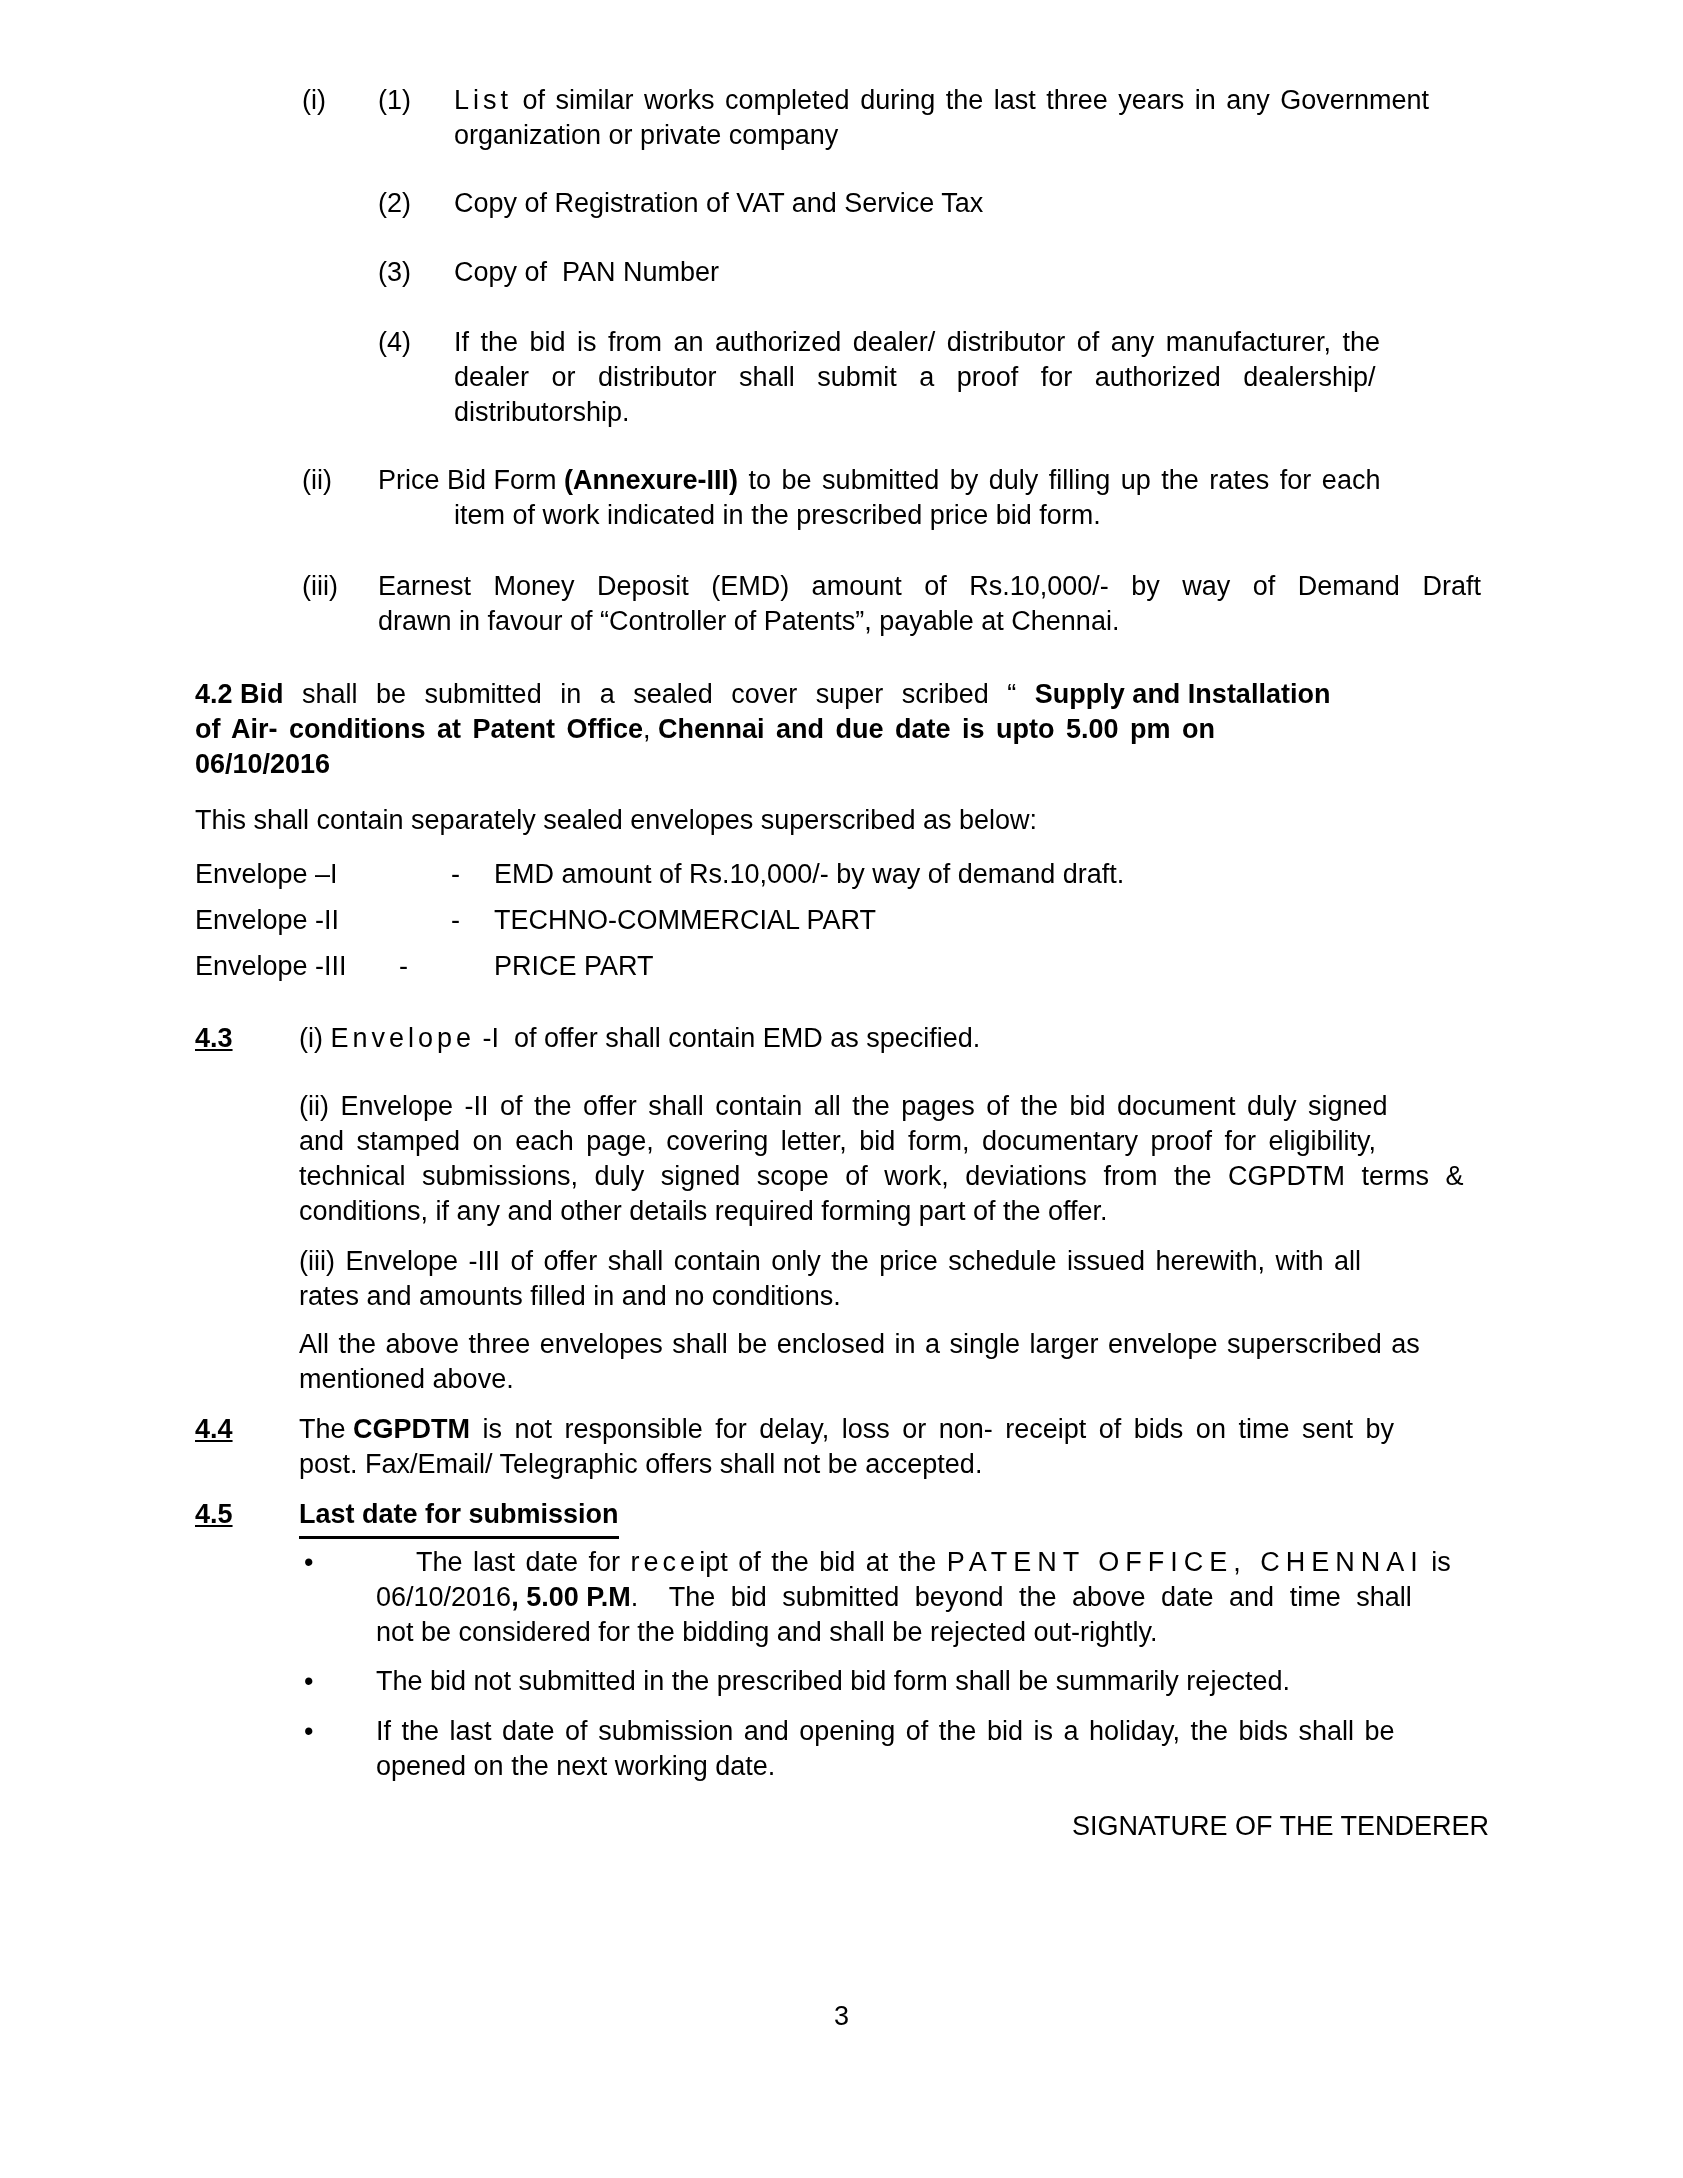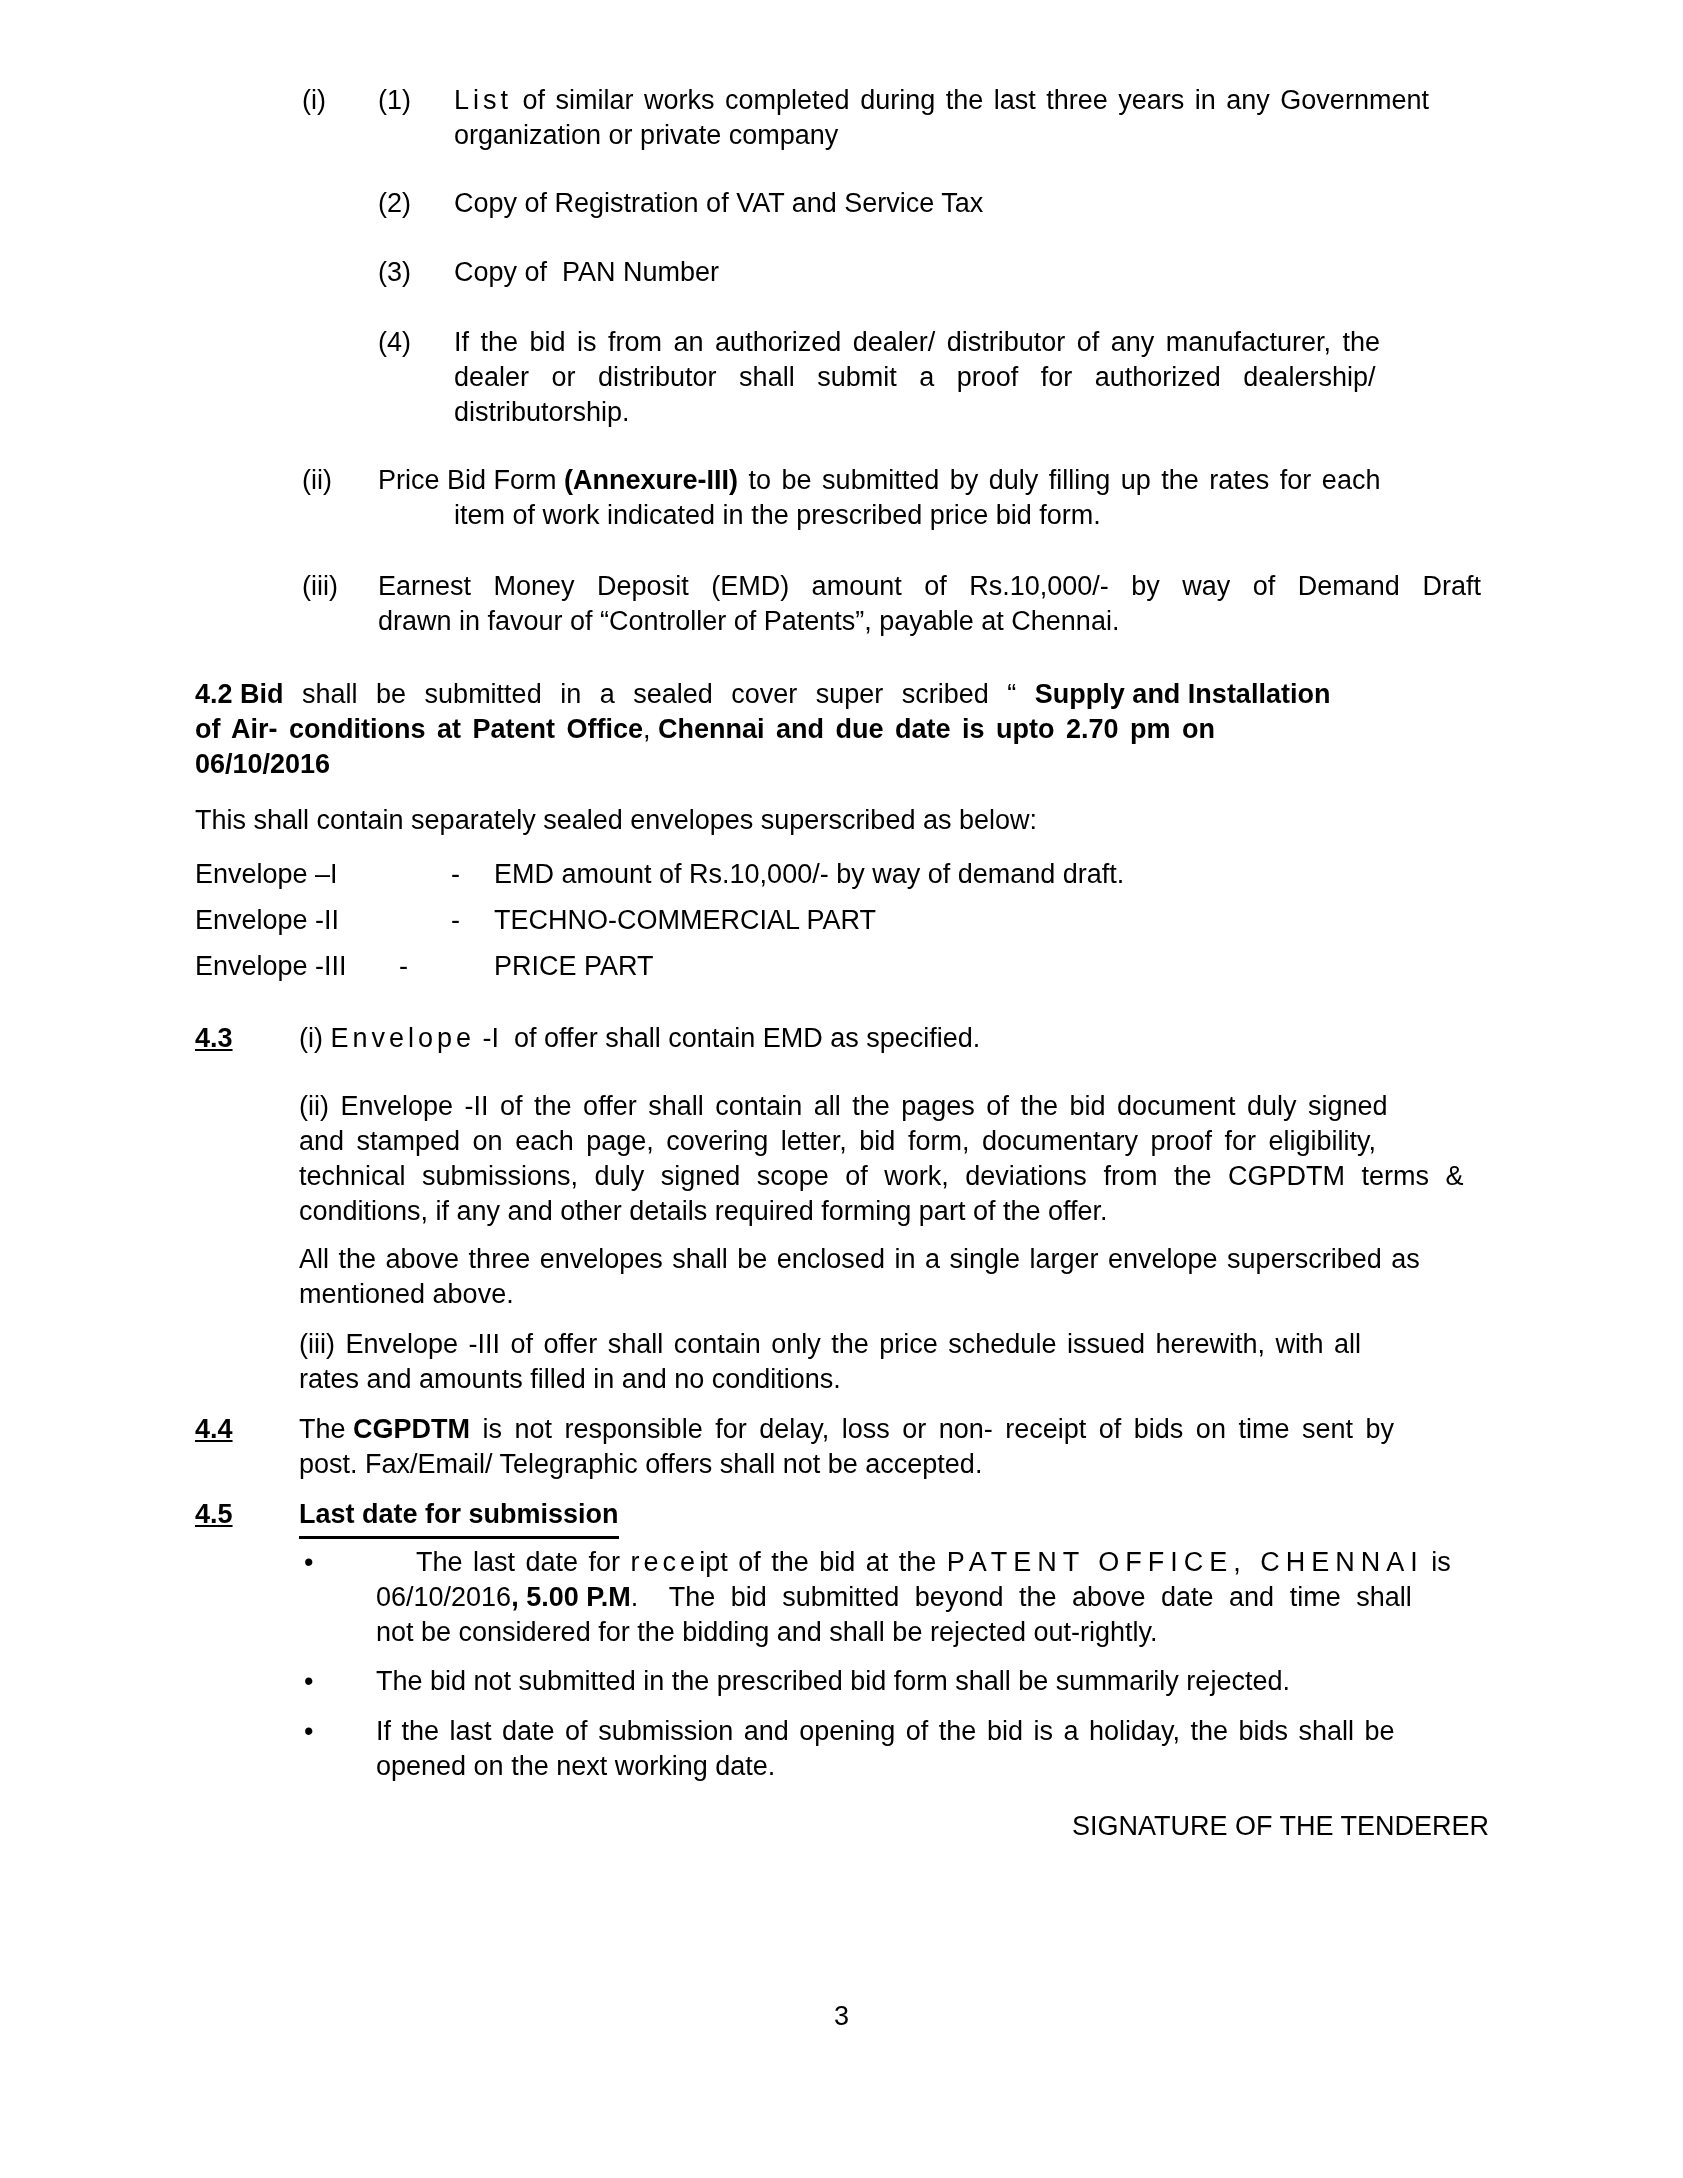"Chennai and due date is" span.b { text: 2.70 -> 5.00 }
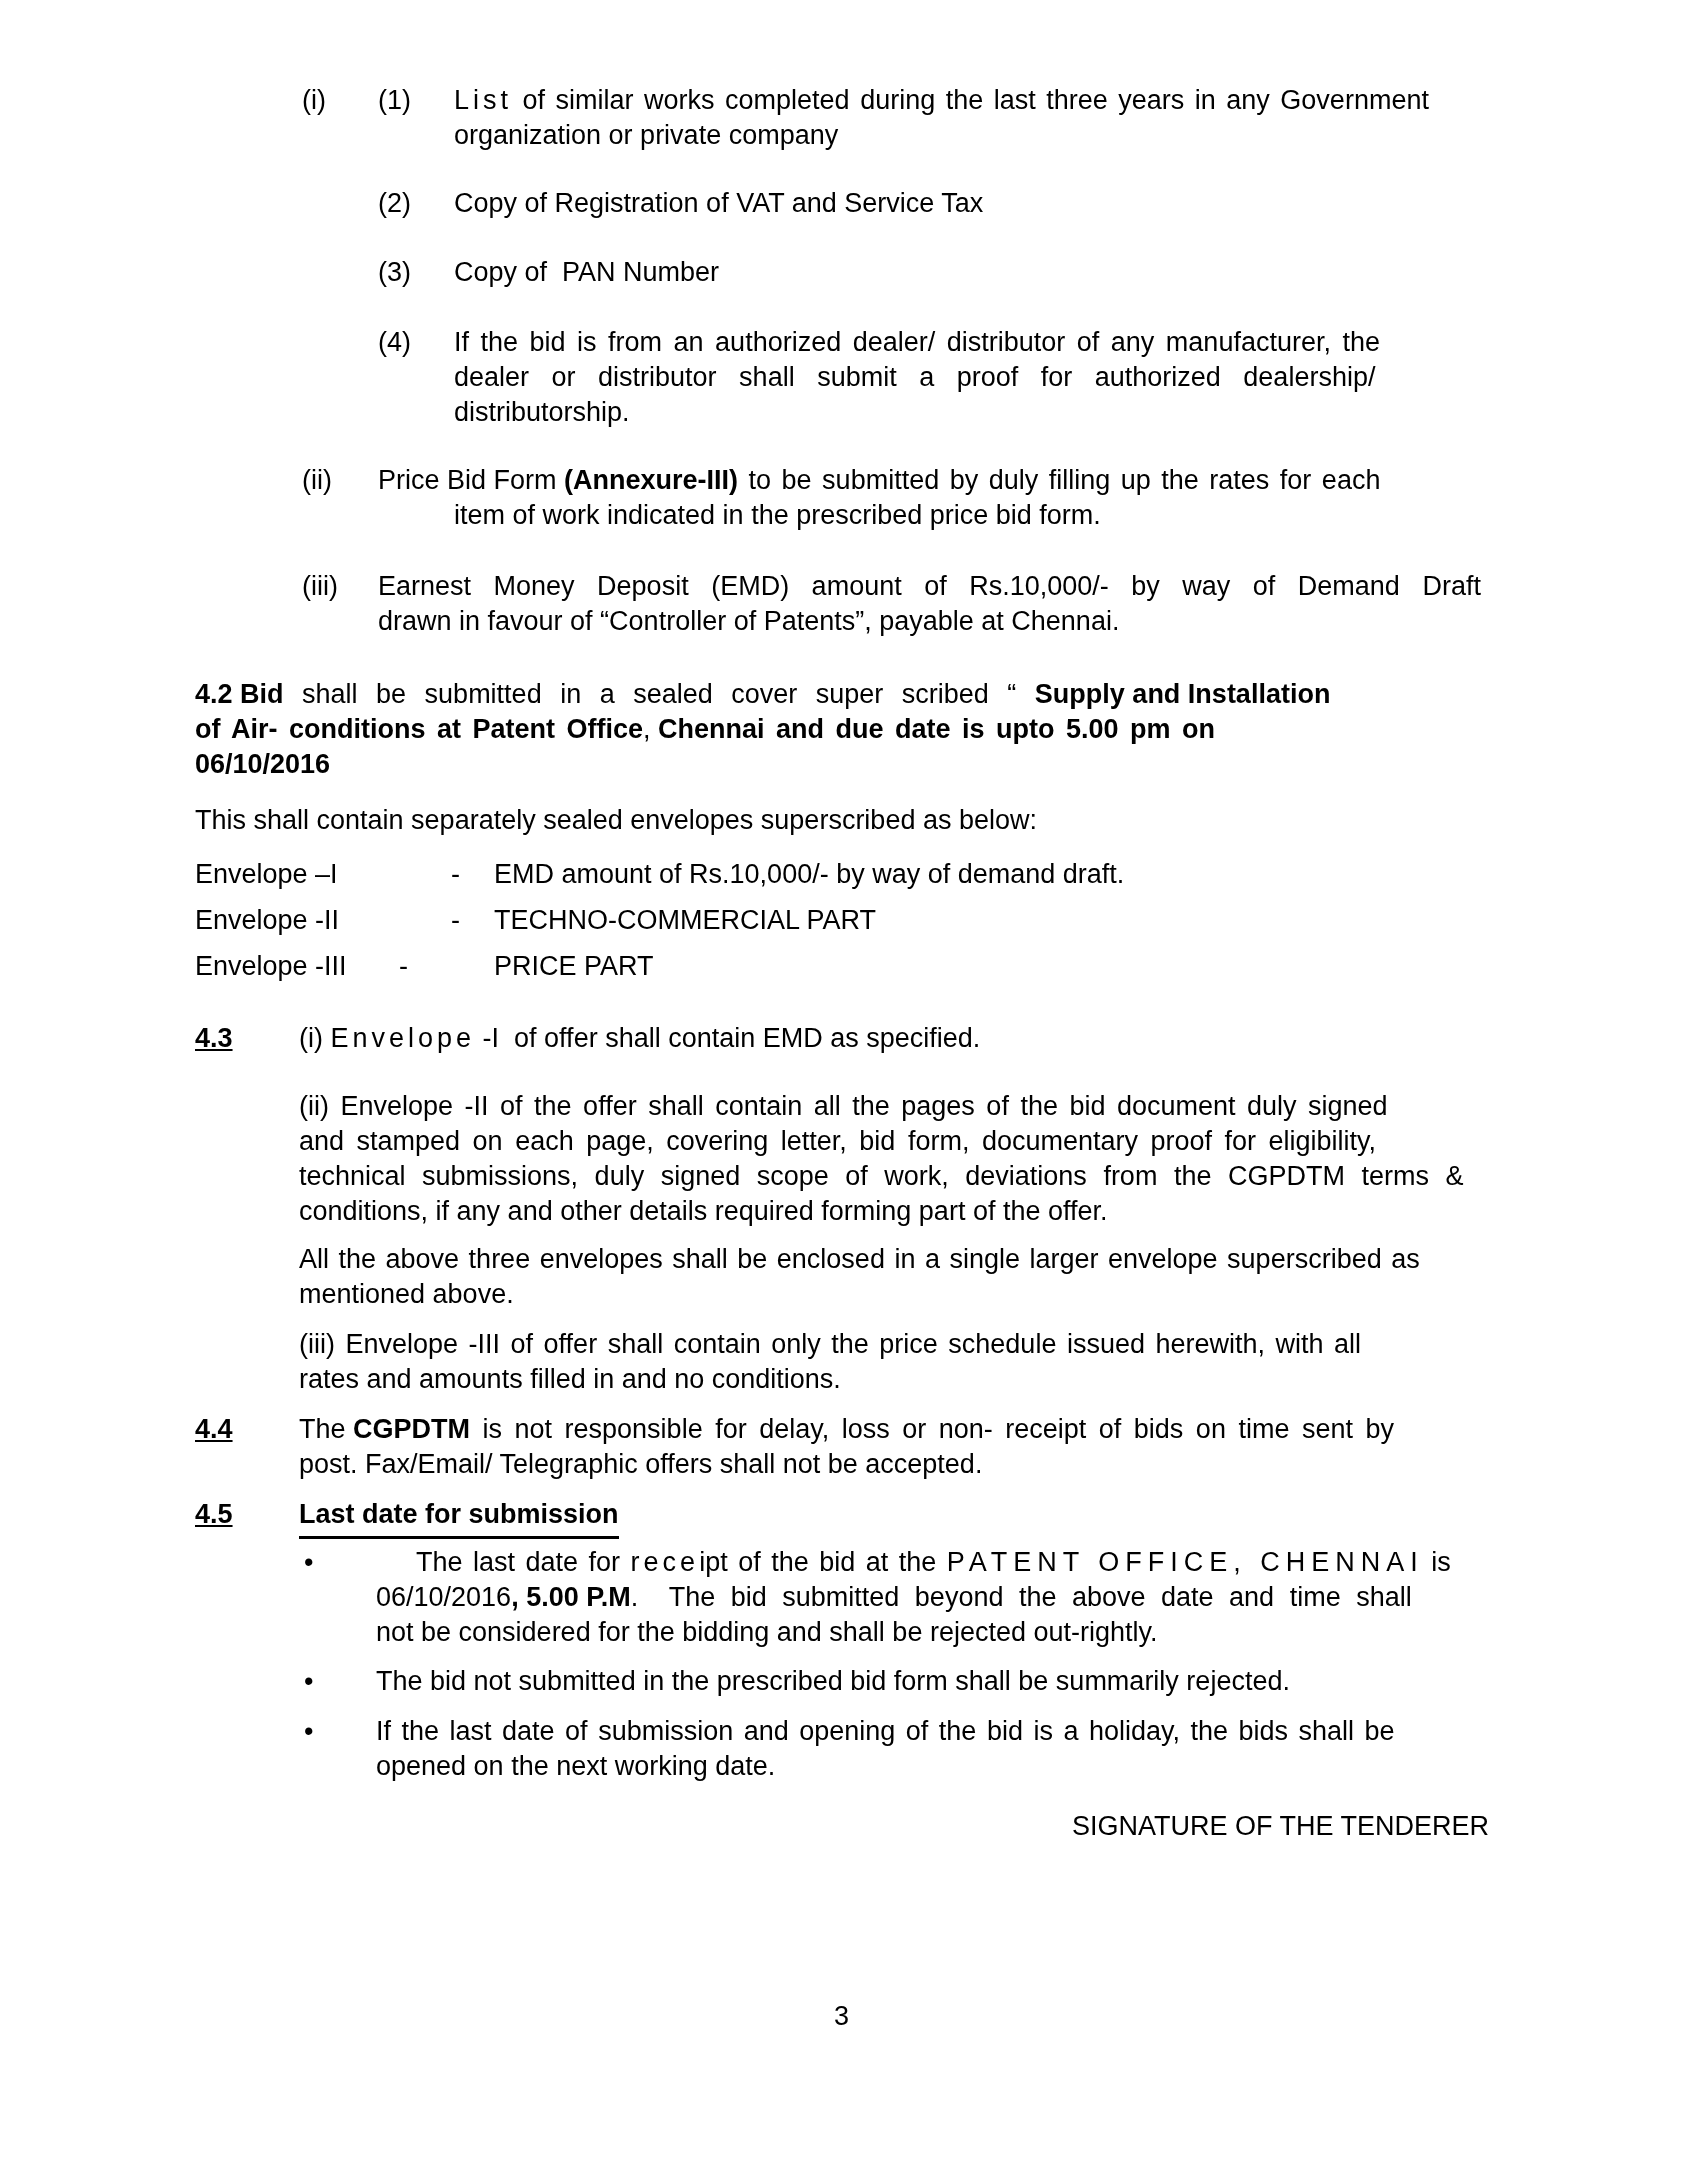"All the above three envelopes" div.blk { order: before "(iii) Envelope -III of offer" -> after "(iii) Envelope -III of offer" }
